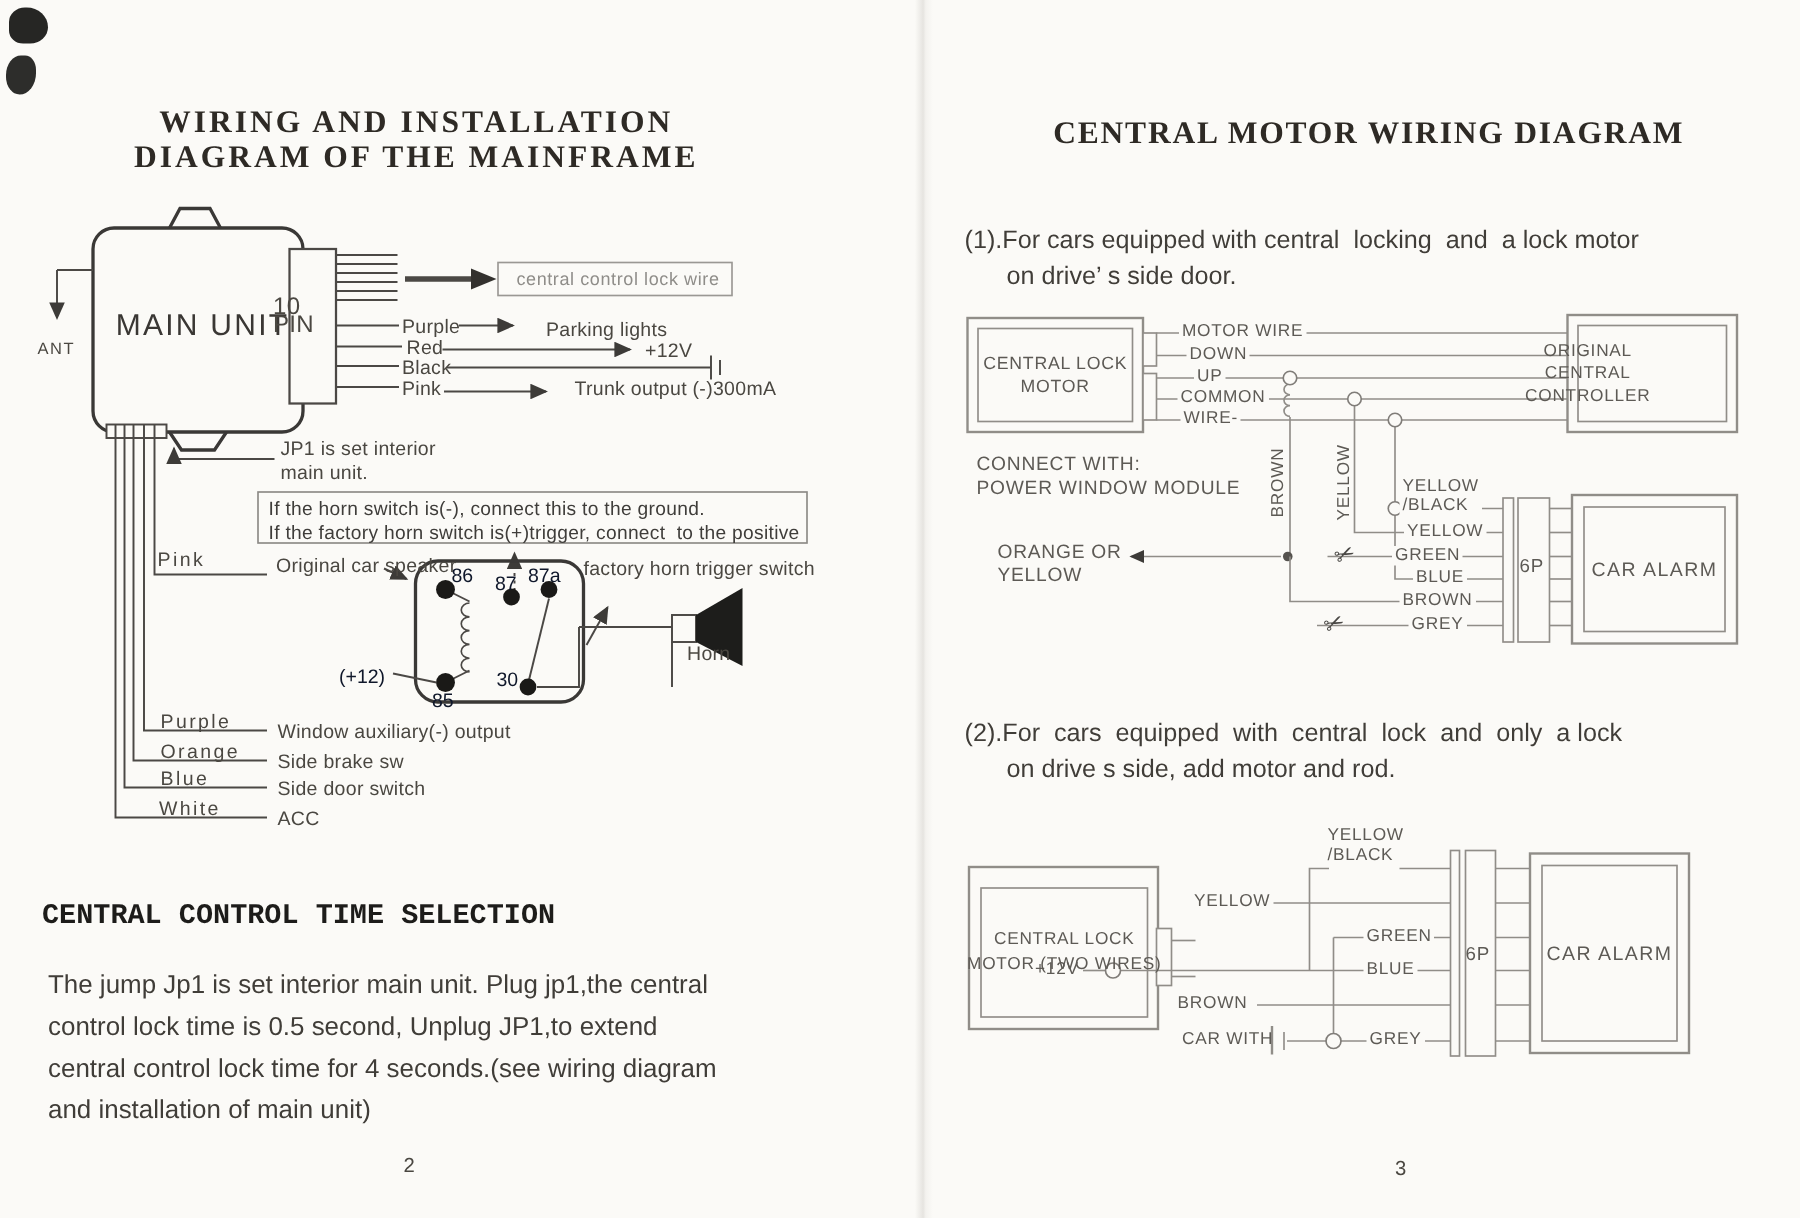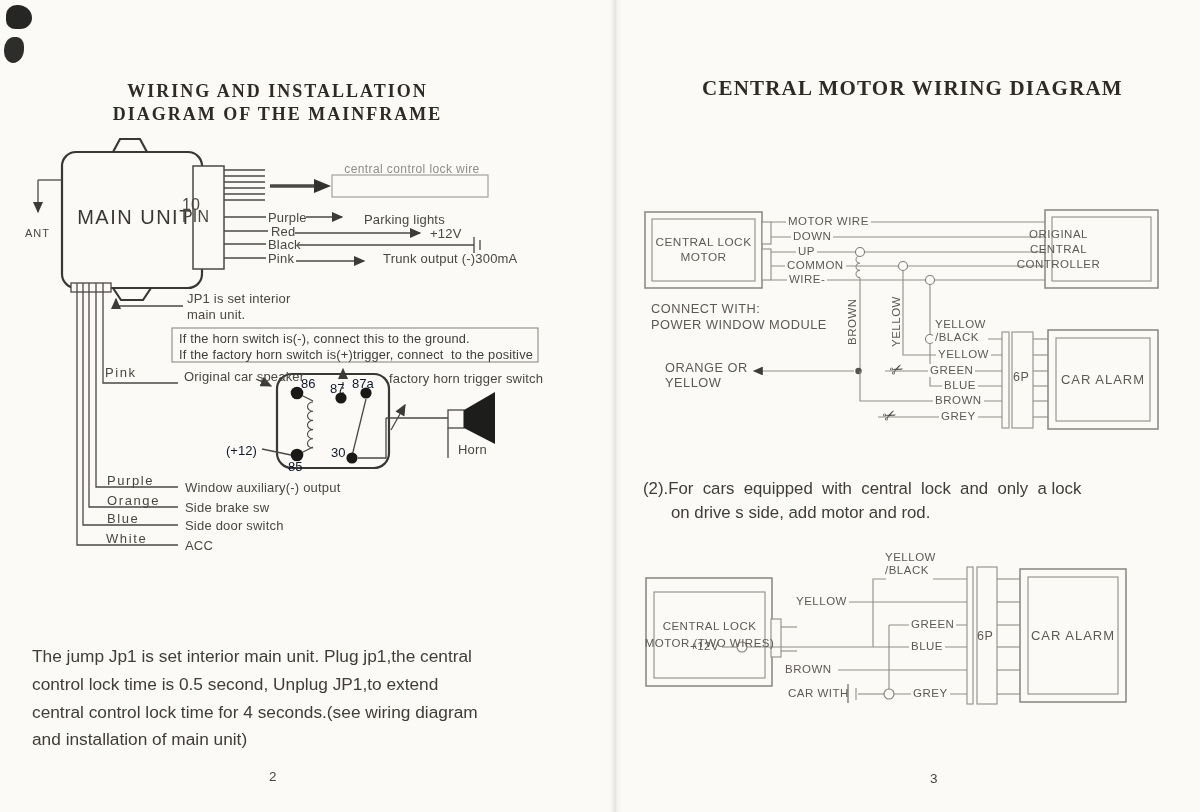"WIRING AND INSTALLATION" div.abs { font-size: 18px -> 21px; top: 80px -> 70px }
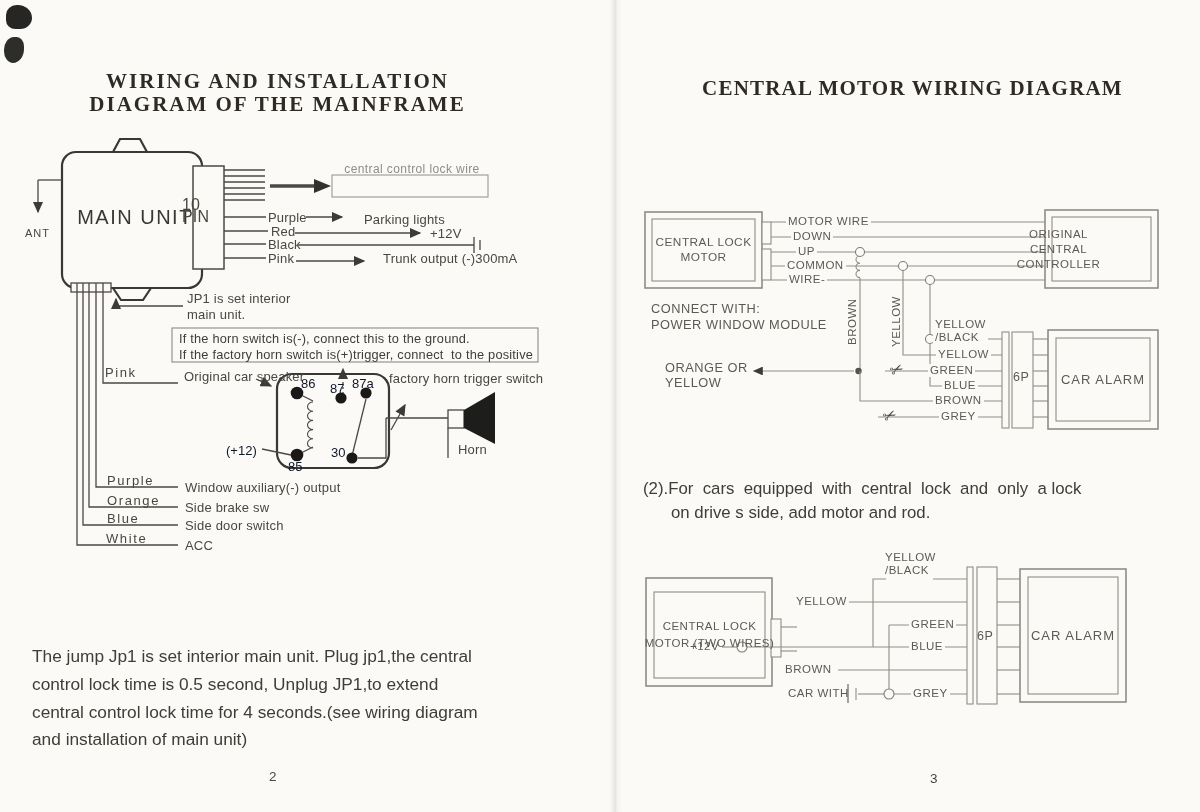"(1).For cars equipped with central" div.abs { html: none -> <div>(1).For cars equipped with central locking and a lock motor on drive’ s side door.</div> }
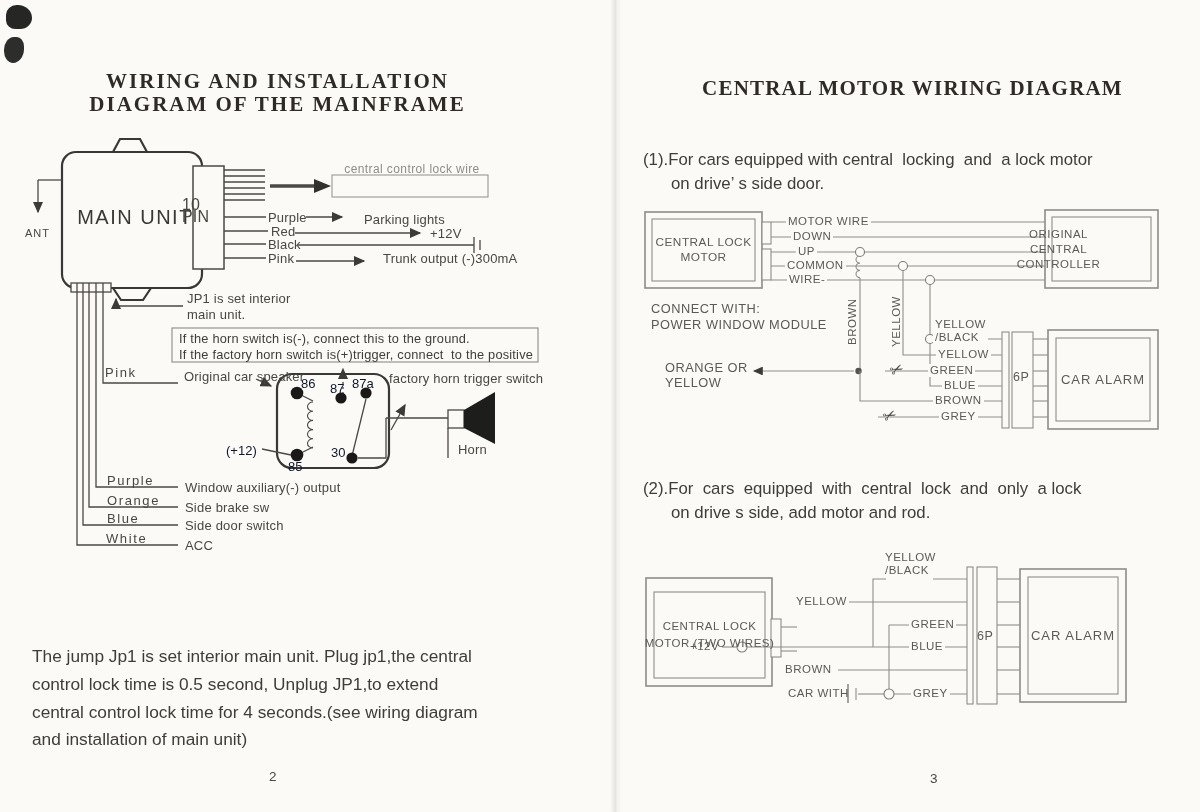"central control lock wire" div.abs { top: 158px -> 175px }
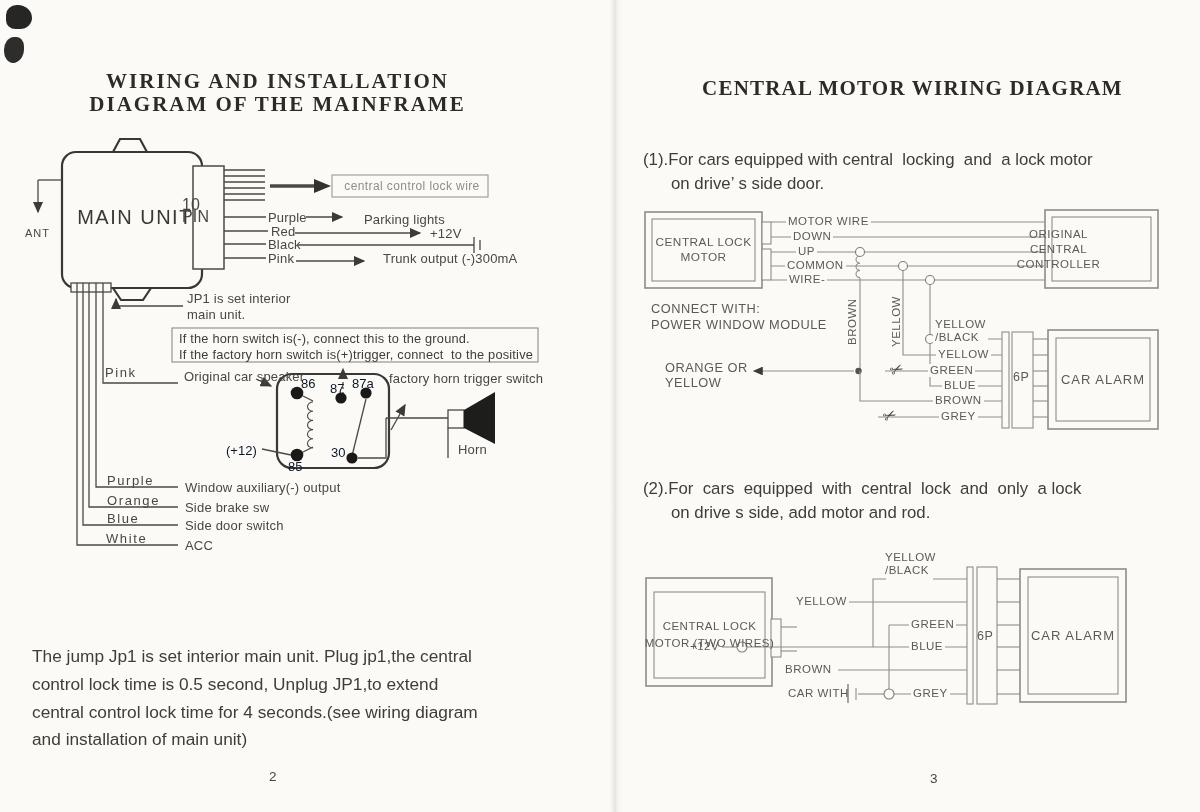"Horn" span.abs { top: 442px -> 428px }
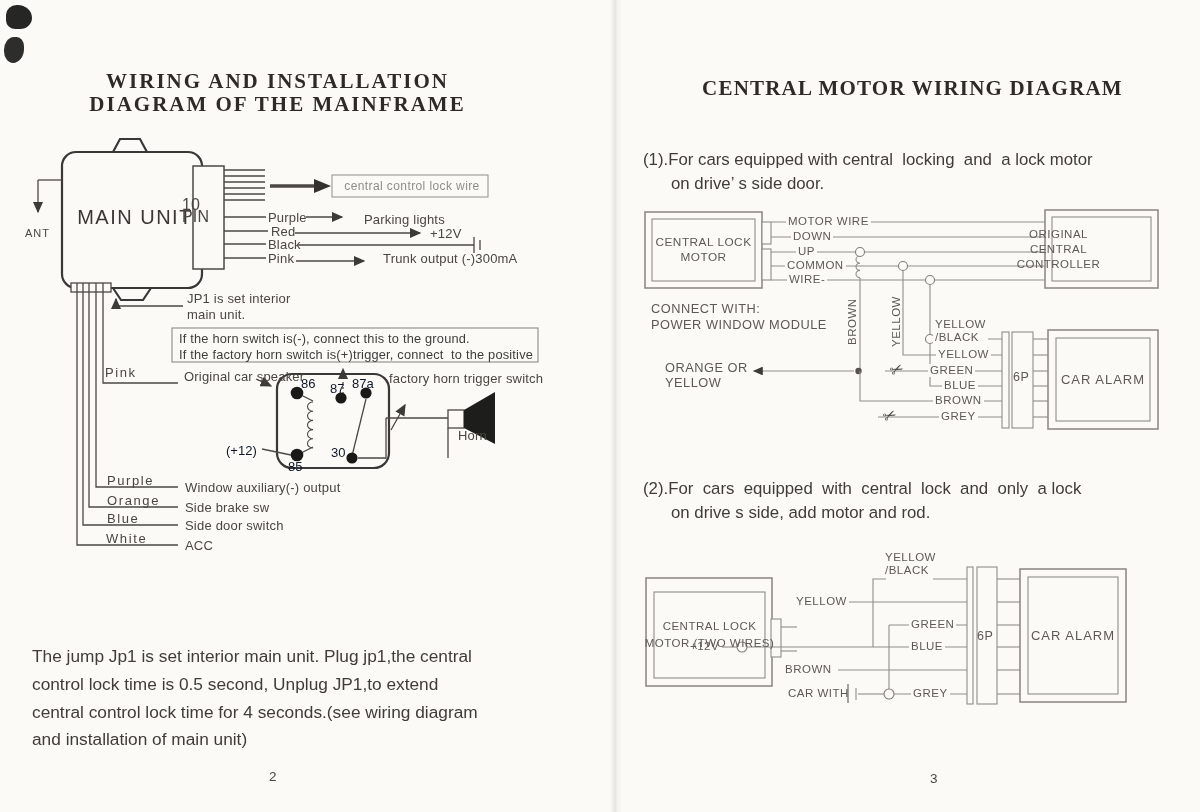"CENTRAL CONTROL TIME SELECTION" div.abs { html: none -> <div>CENTRAL CONTROL TIME SELECTION</div> }
